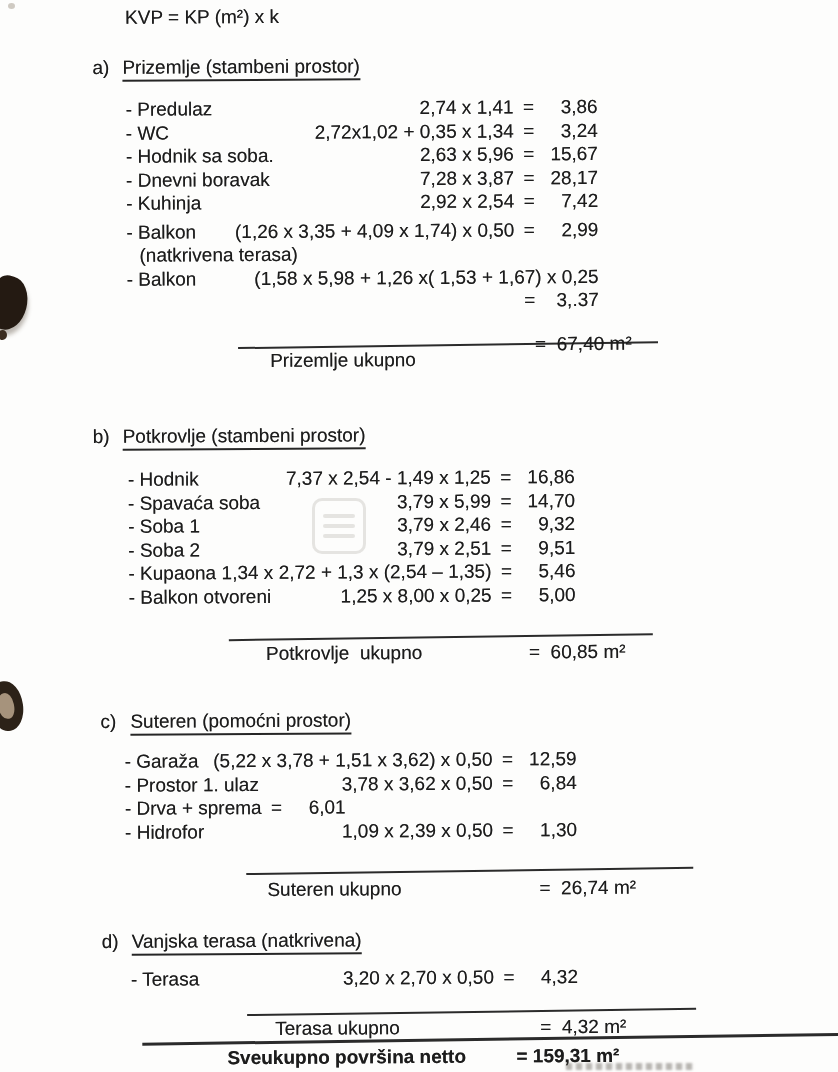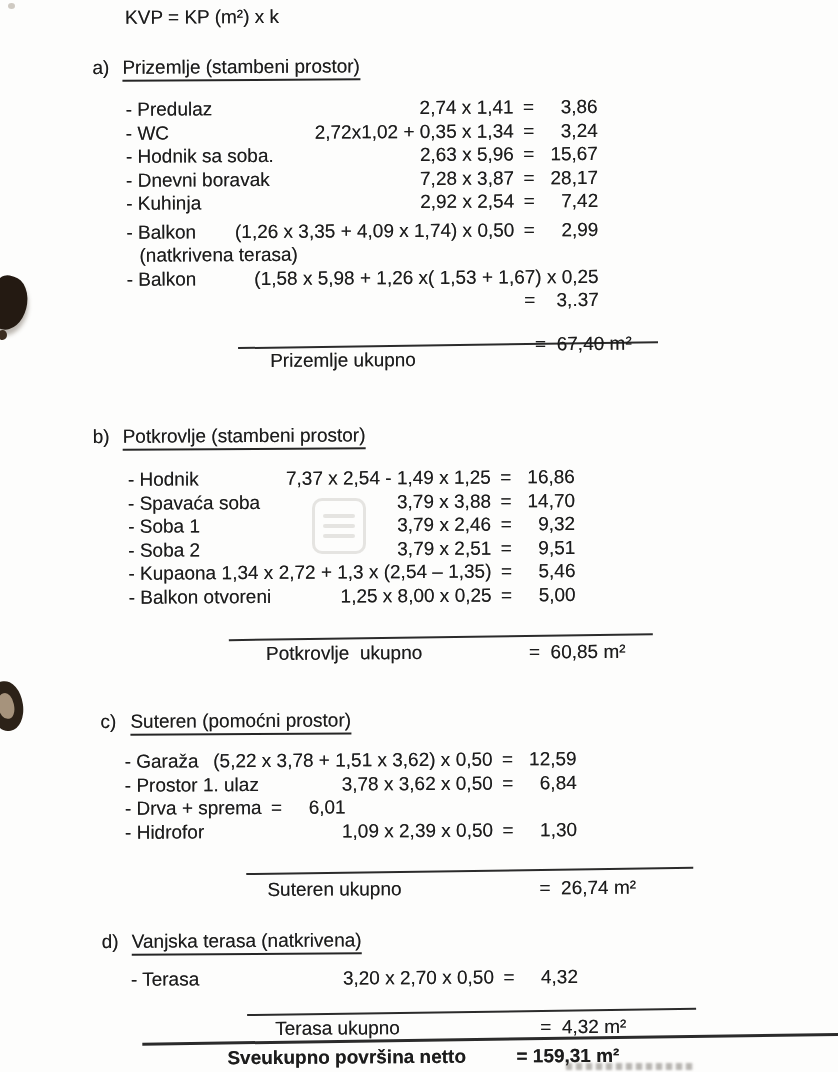"3,79 x 3,88" span.ex { text: 3,88 -> 5,99 }
